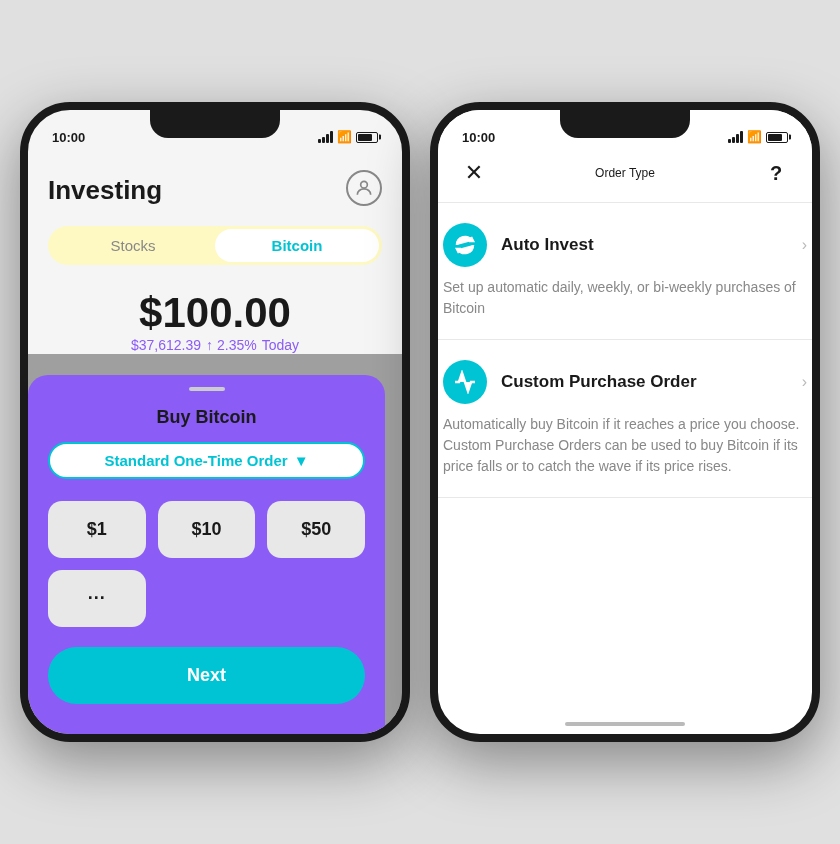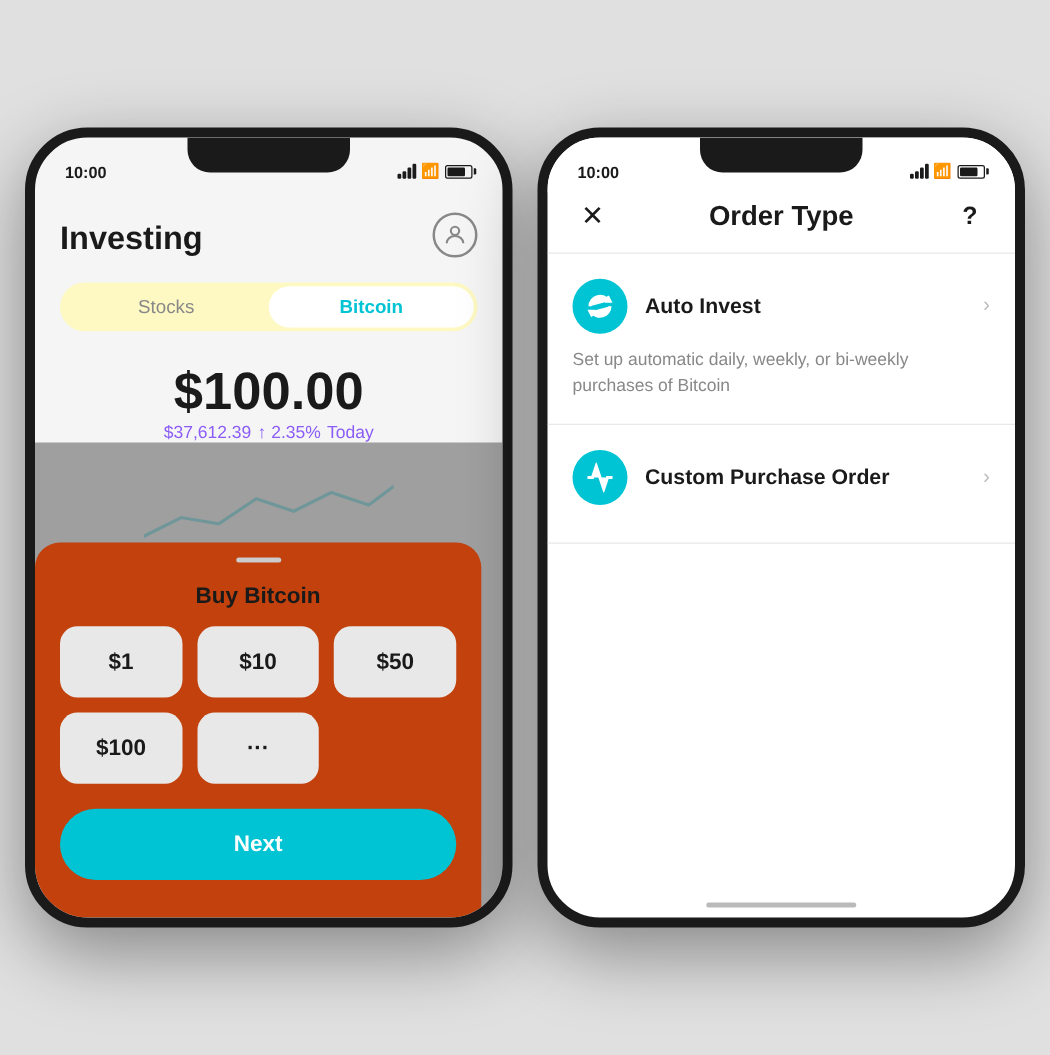"Order Type" .order-type-title { font-size: 22px -> 12px; font-weight: 700 -> 400 }
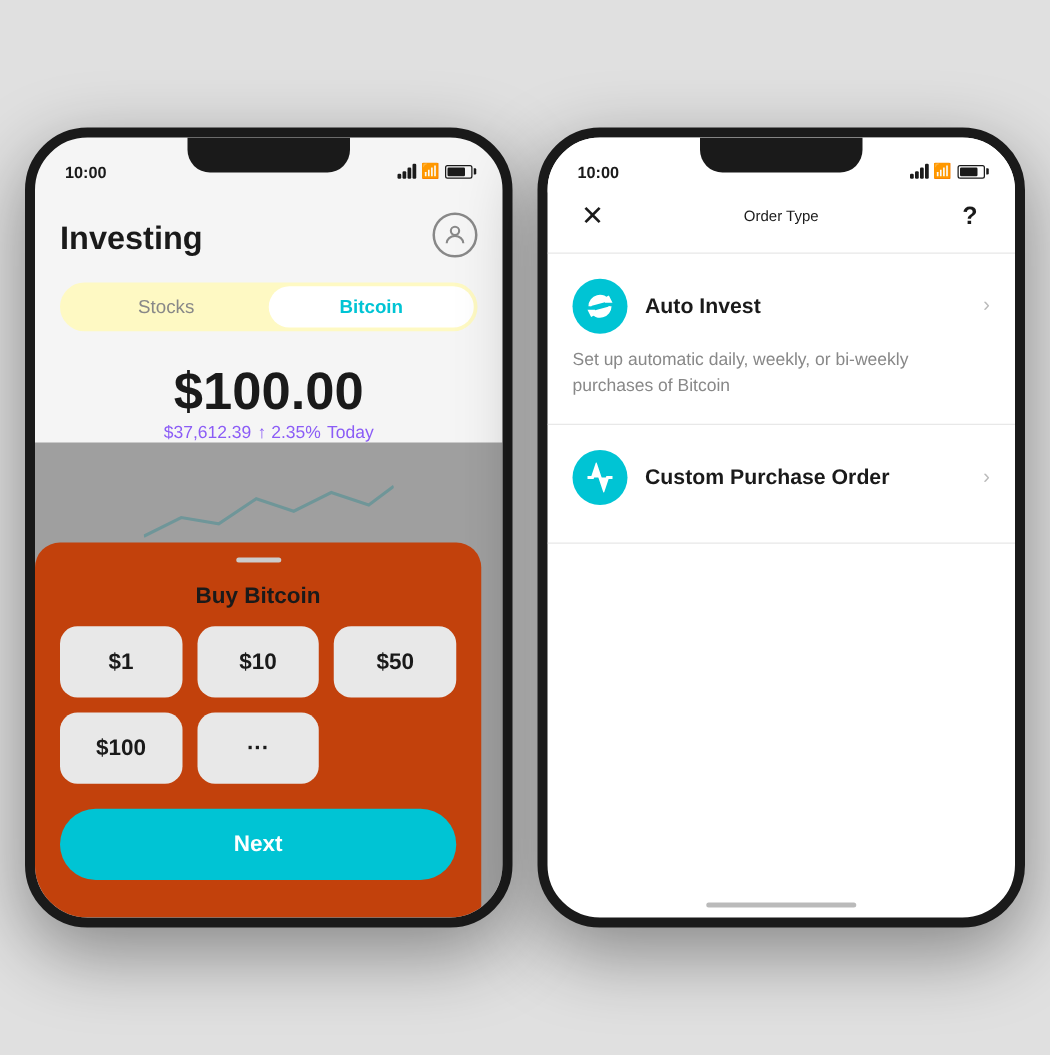"Auto Invest" .order-option { padding: 20px 20px -> 20px 5px }
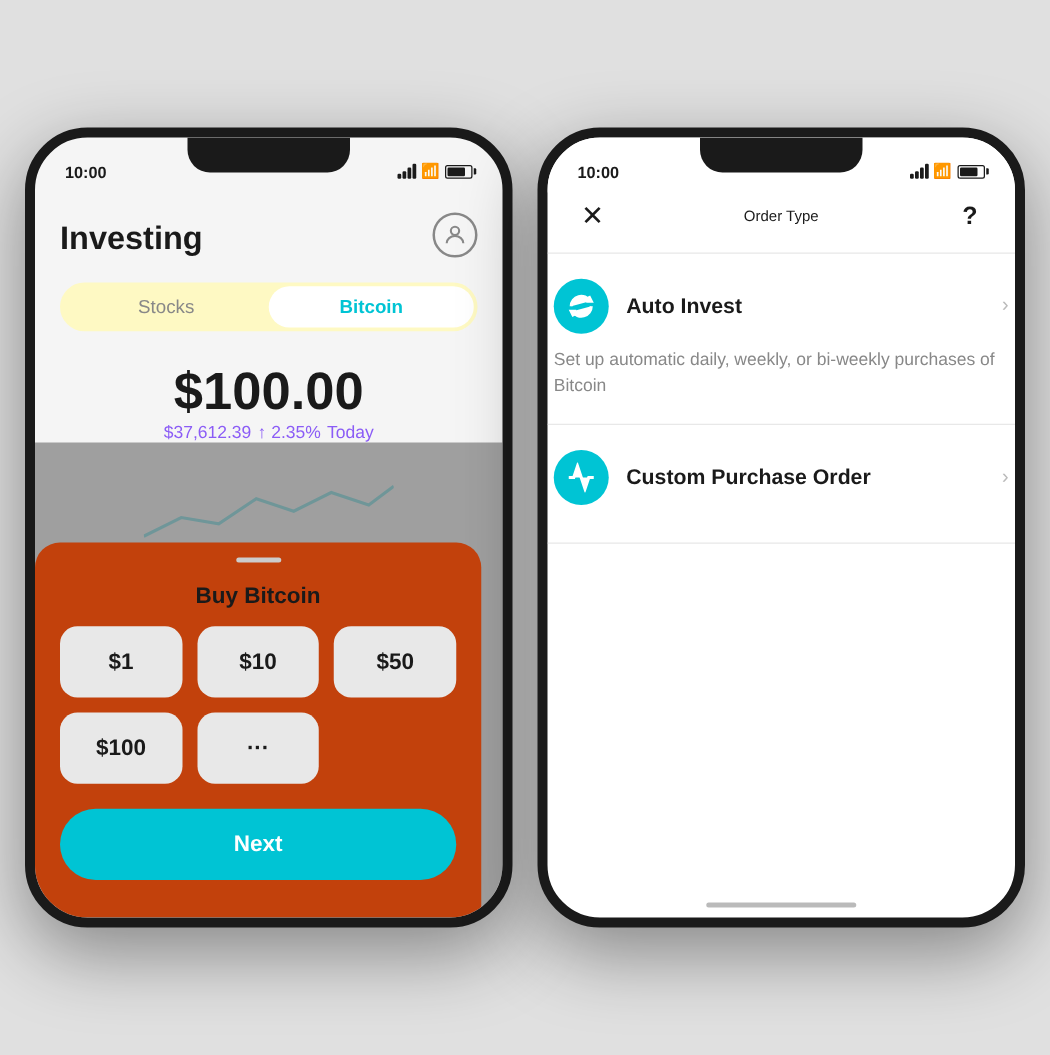"Buy Bitcoin" .bottom-sheet { background: #c2410c -> #8b5cf6 }
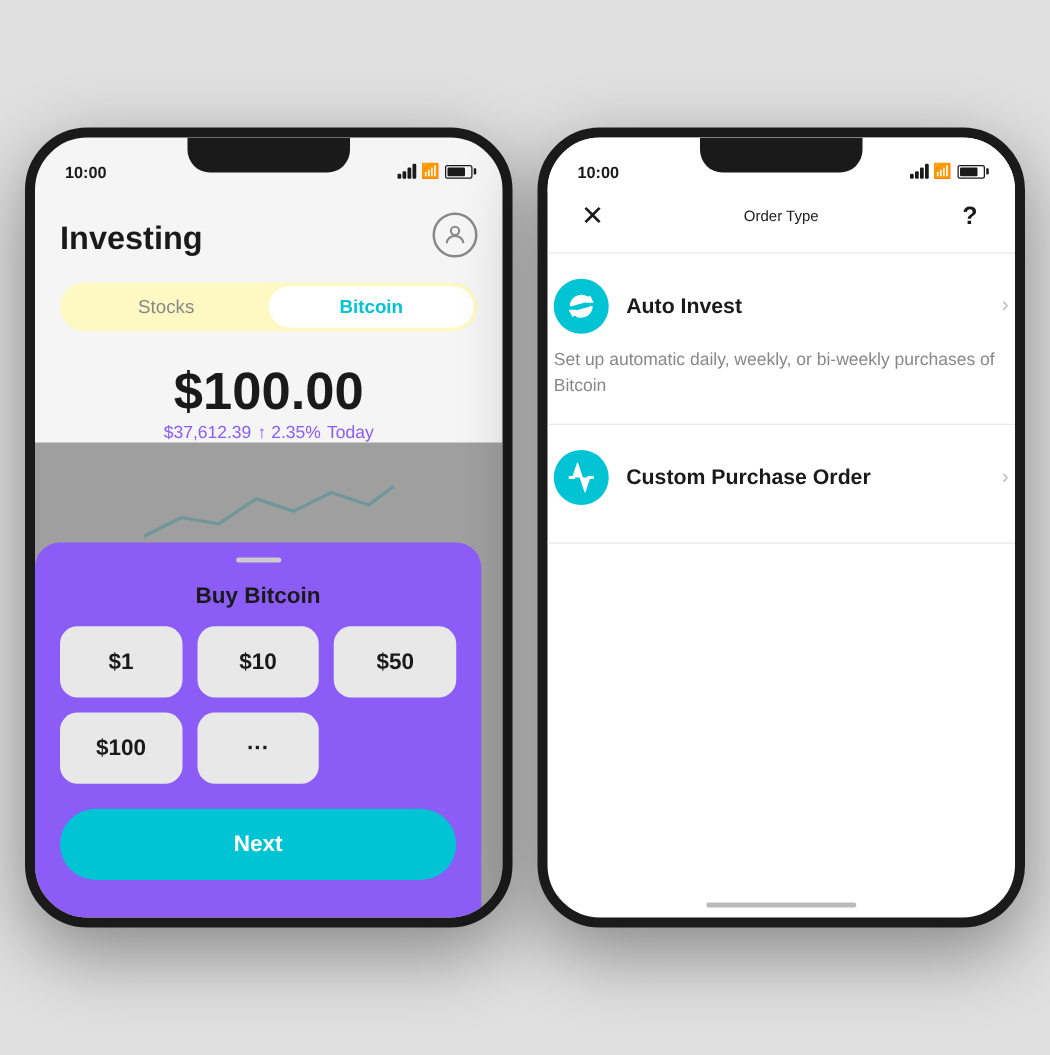"Automatically buy Bitcoin if it" p.option-desc { html: none -> <p>Automatically buy Bitcoin if it reaches a price you choose. Custom Purchase Orders can be used to buy Bitcoin if its price falls or to catch the wave if its price rises.</p> }
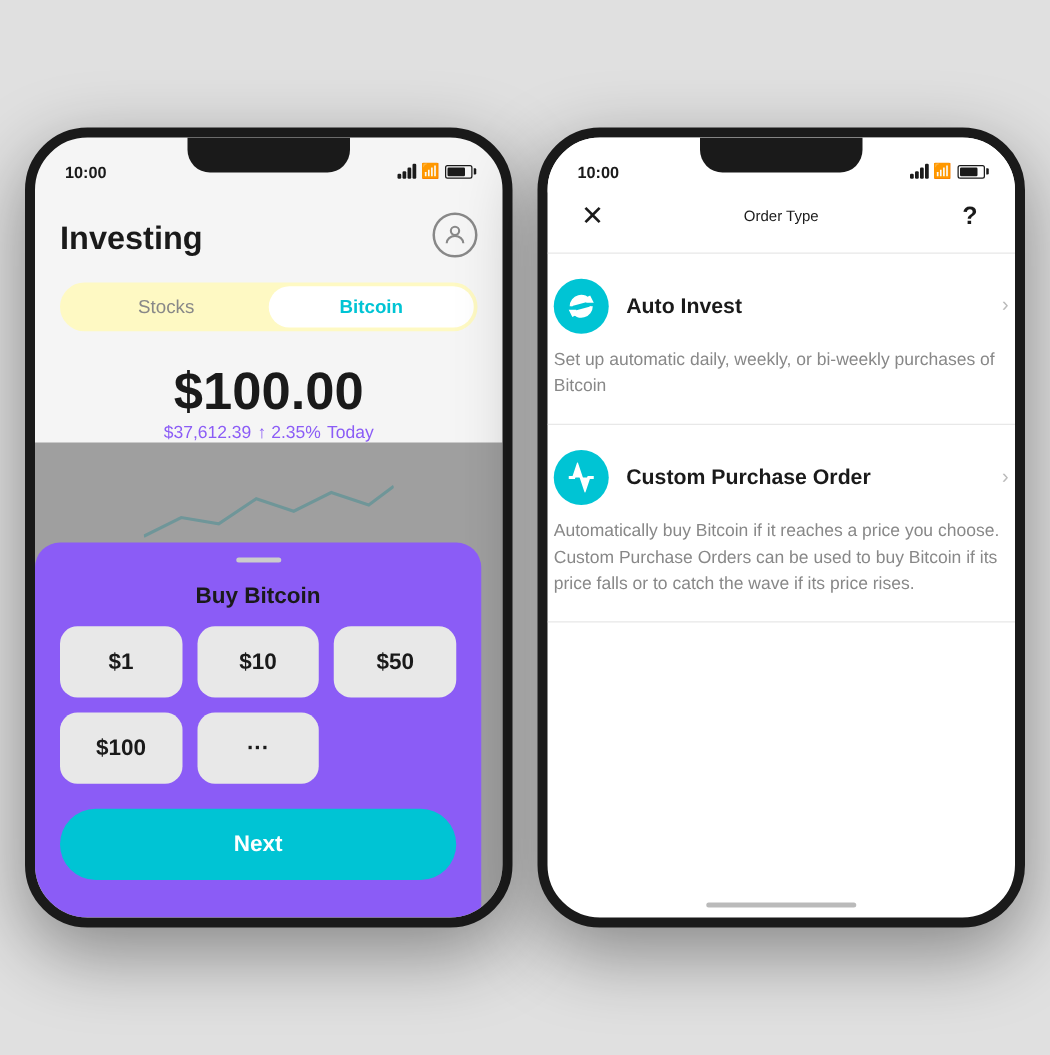"Standard One-Time Order" div.order-type-selector { html: none -> <div> <span>Standard One-Time Order</span> <span>▼</span> </div> }
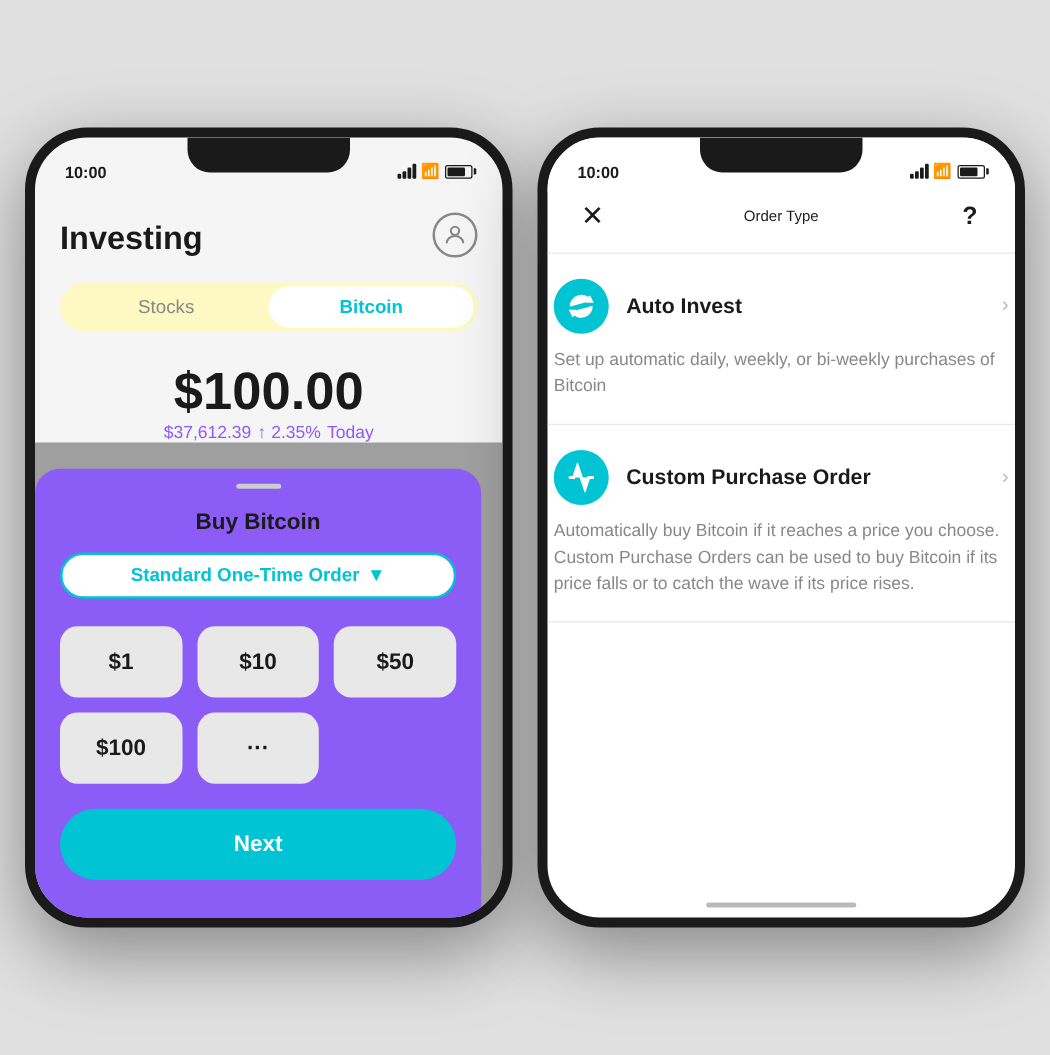"$100" div.amount-btn { html: <div>$100</div> -> none }
